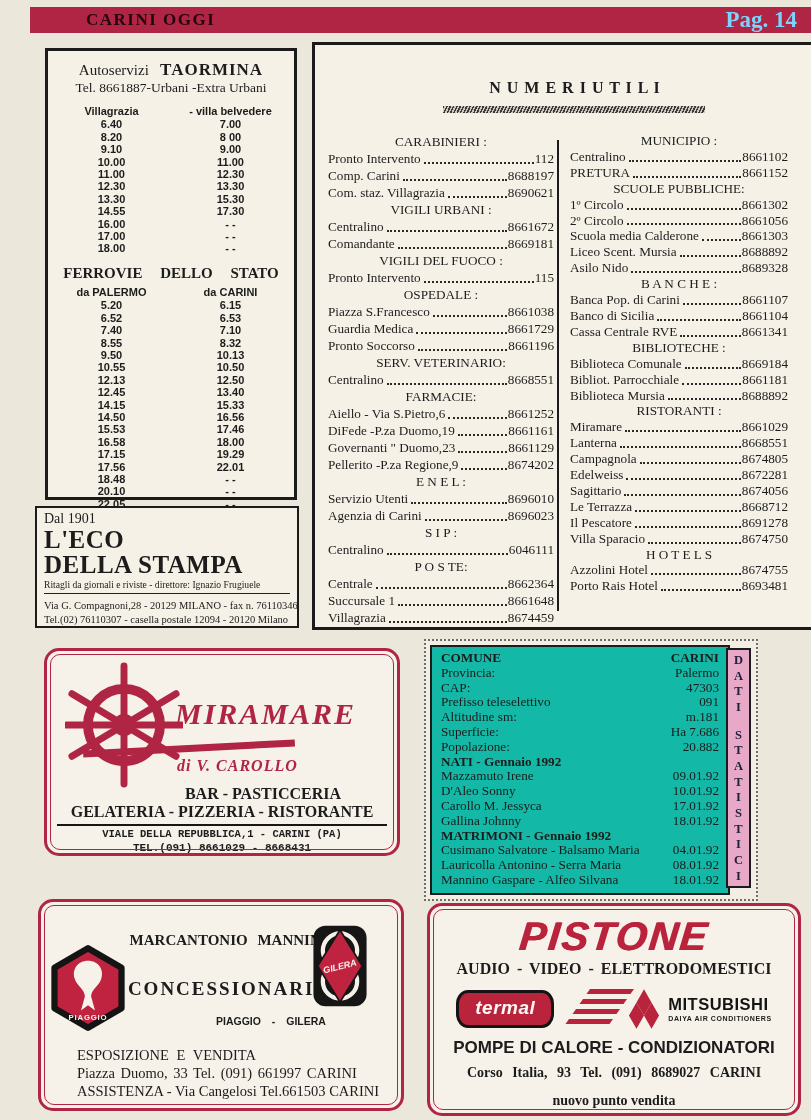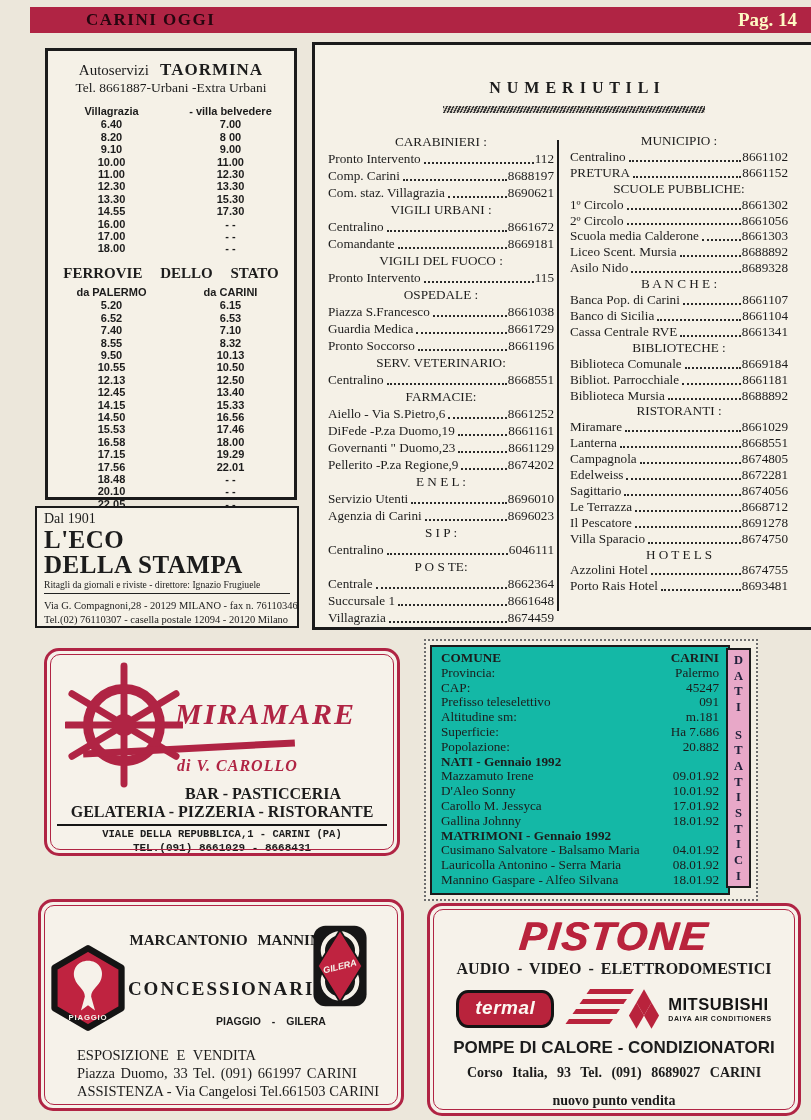"Pag. 14" .topbar .pg { color: #fef9c3 -> #7dd3fc; font-size: 19px -> 23px }
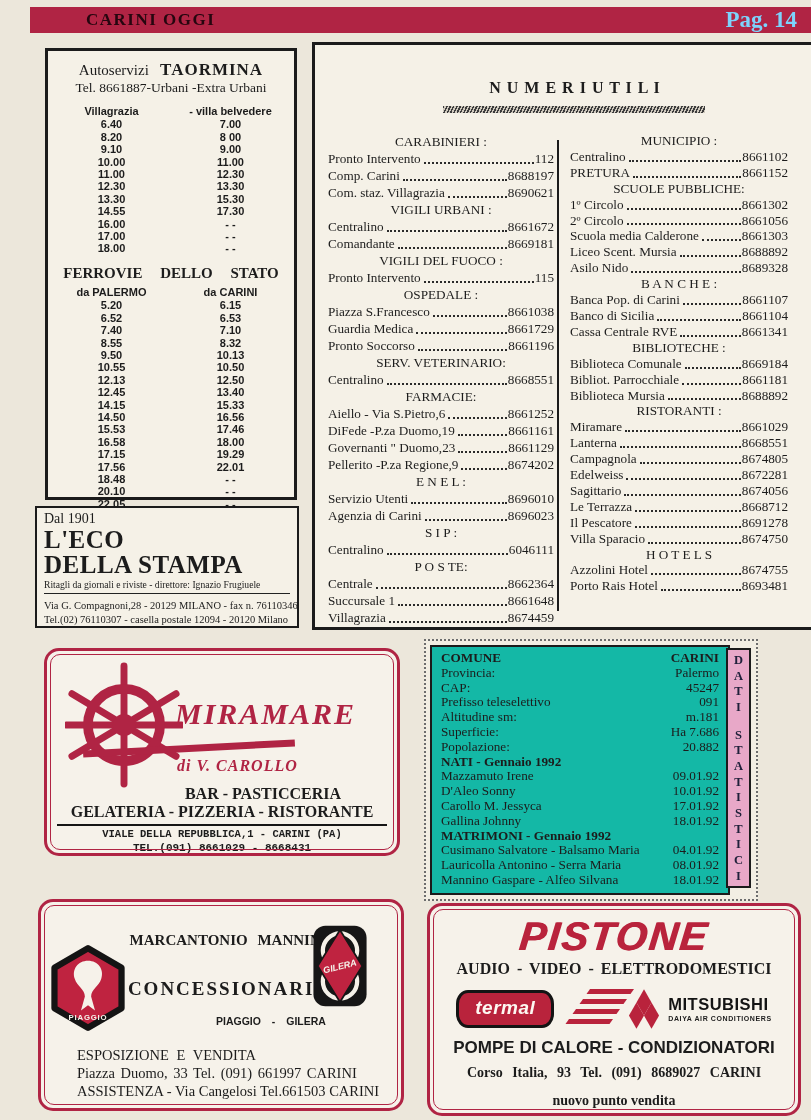"45247" span { text: 45247 -> 47303 }
